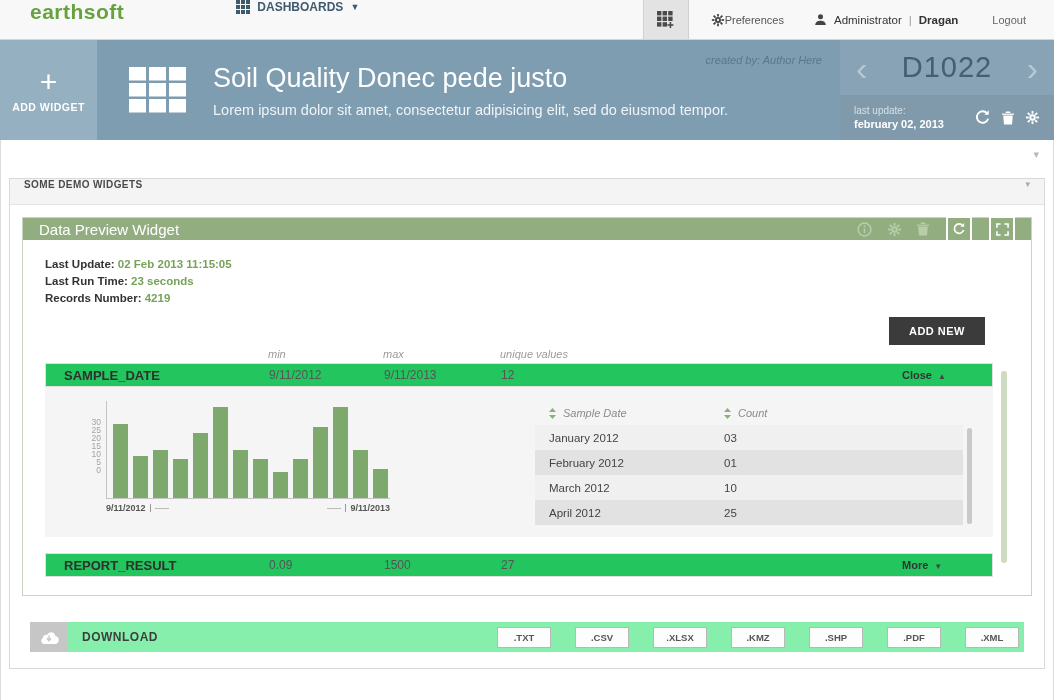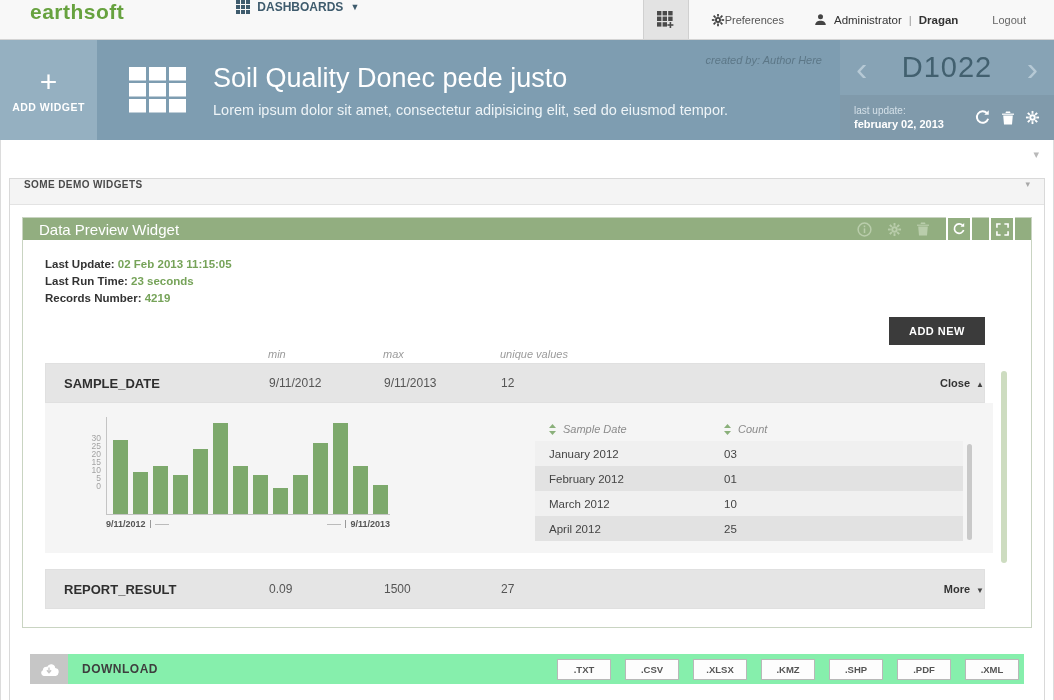"SAMPLE_DATE" .attr-row { background: #e5e5e5 -> #22c55e; height: 40px -> 24px; margin-right: 24px -> 16px }
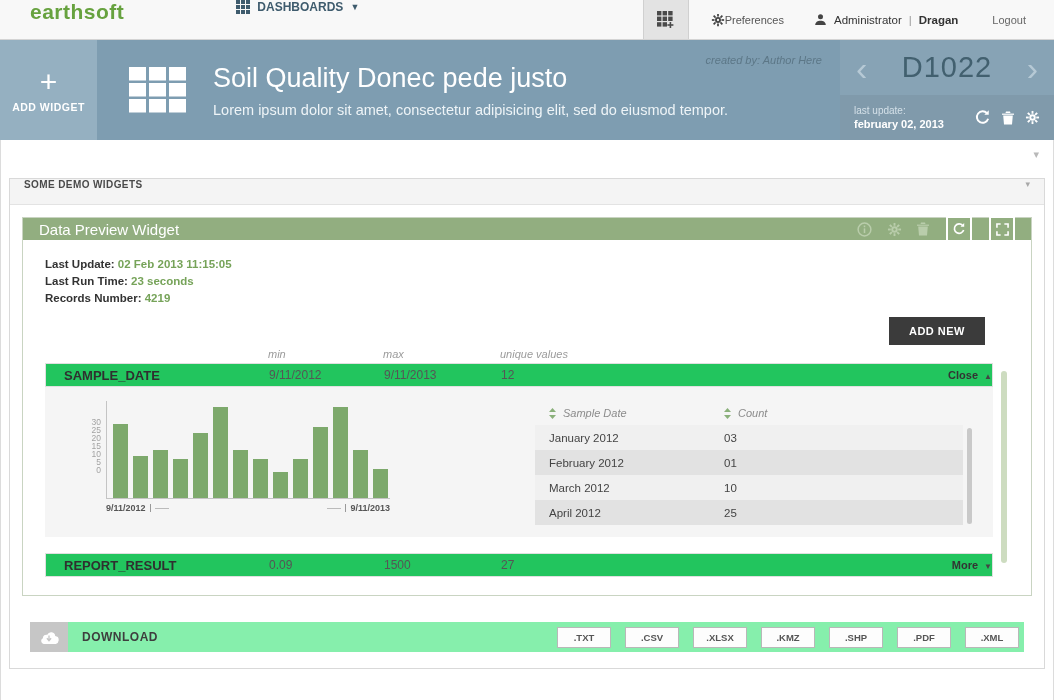"Close ▲" .attr-row .action { text-align: right -> left }
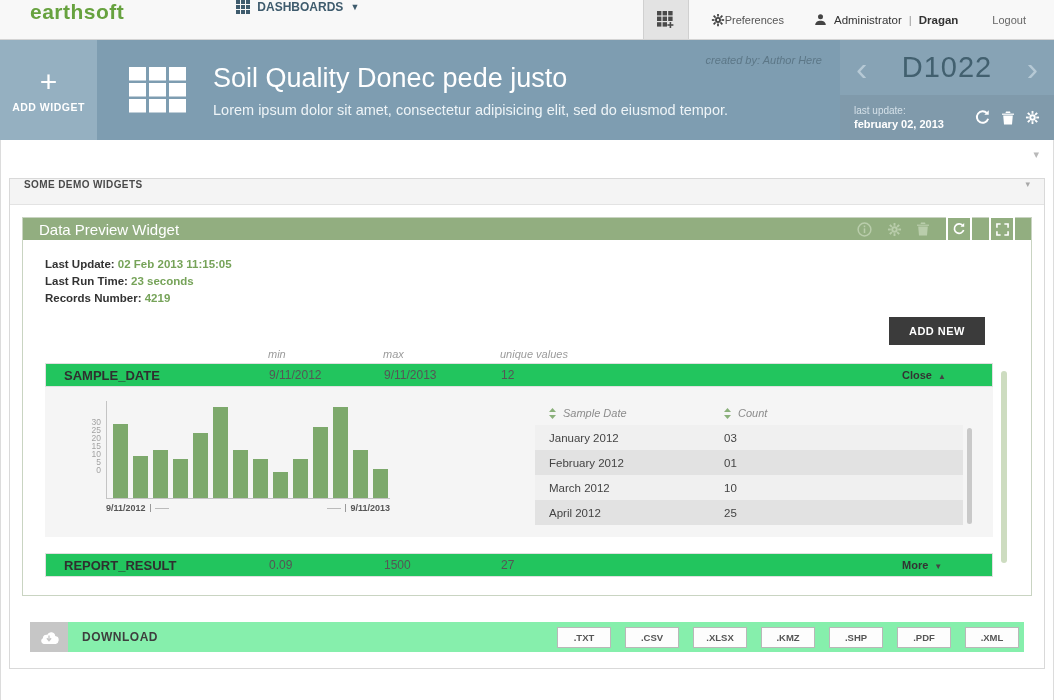".TXT" .dl-buttons { gap: 14px -> 24px }
